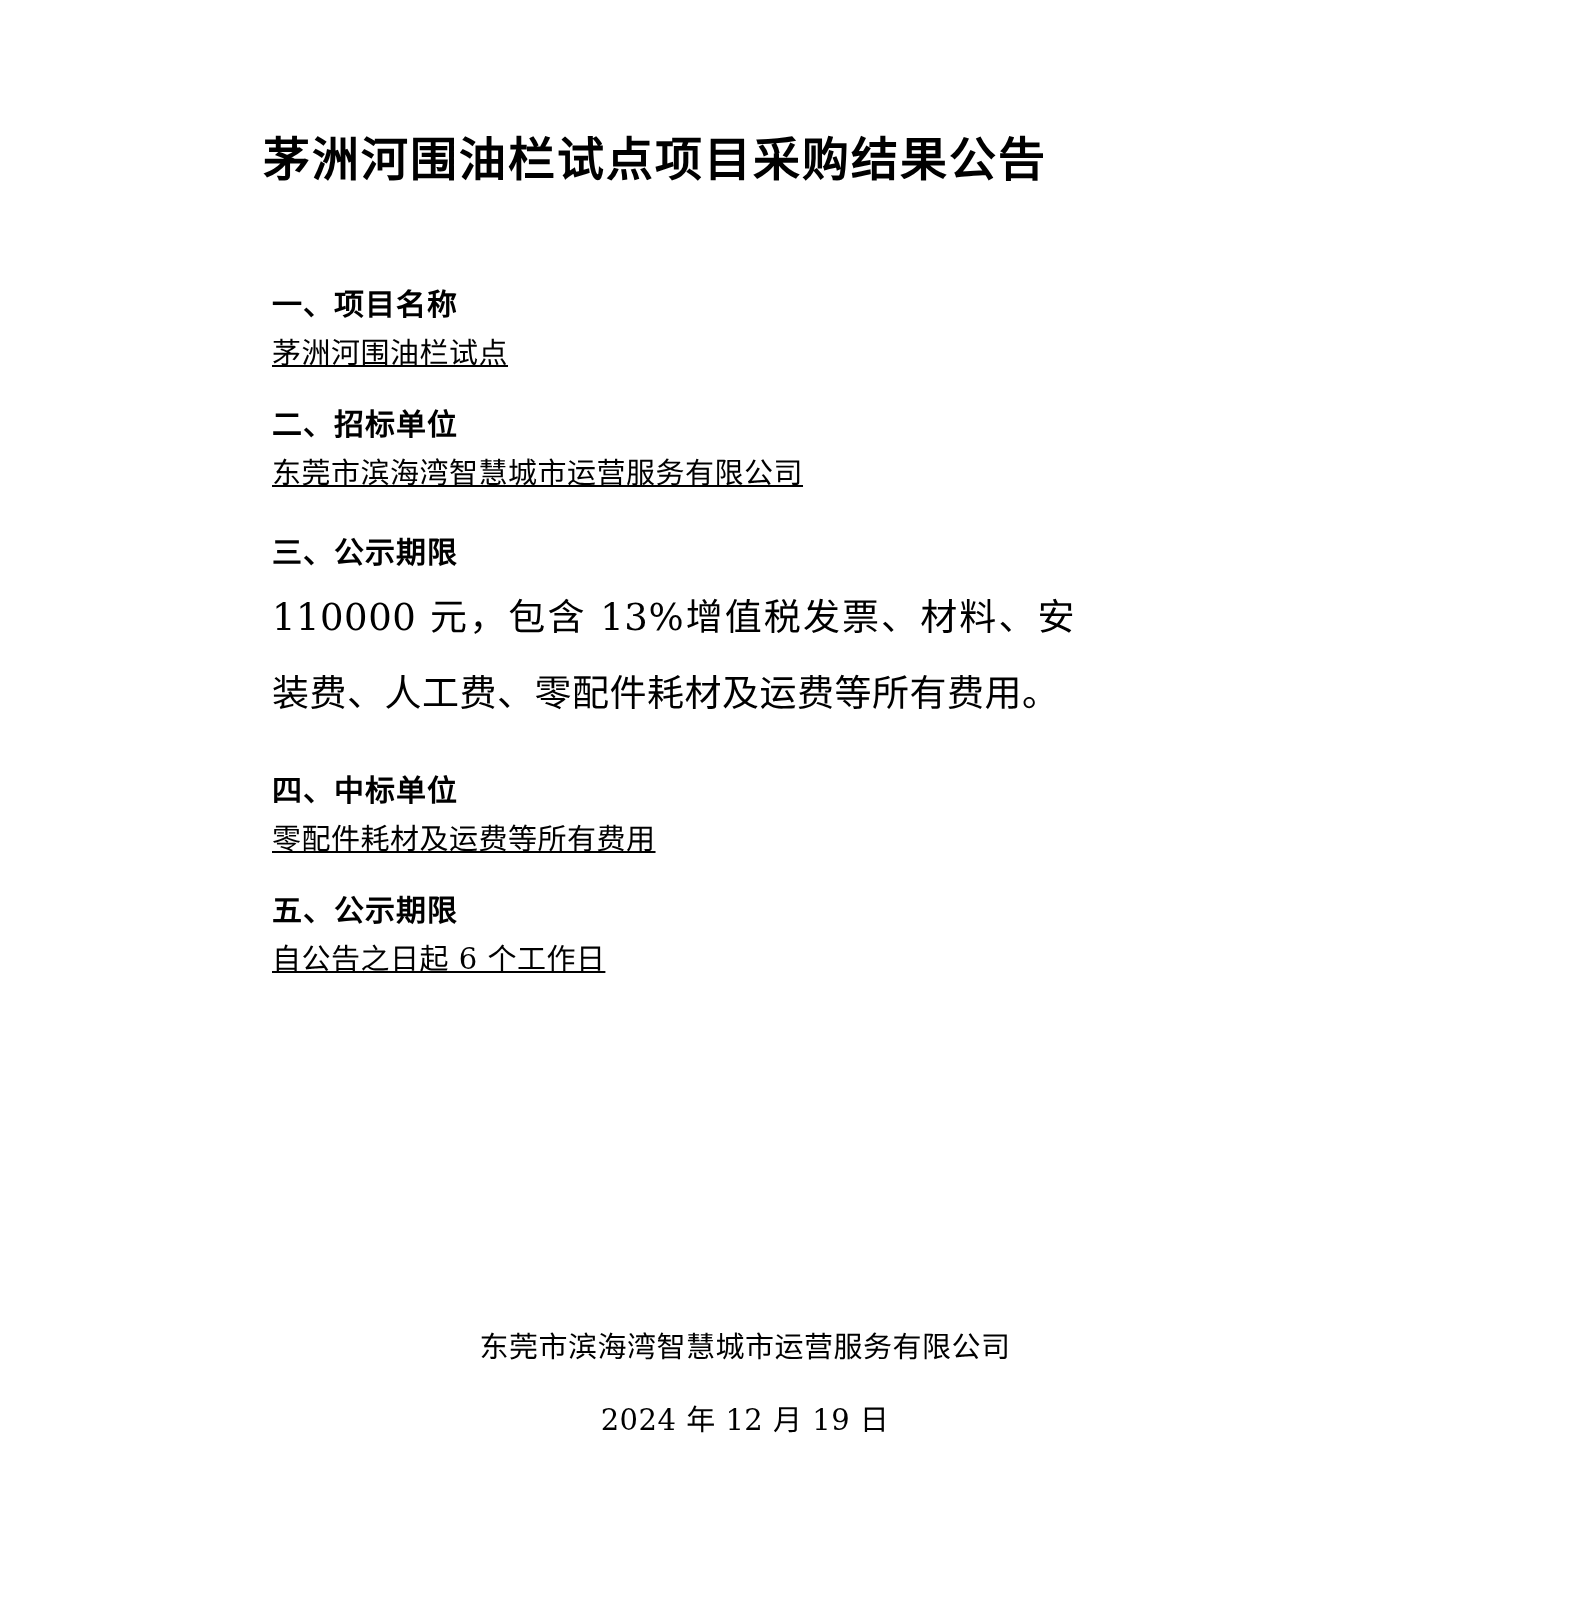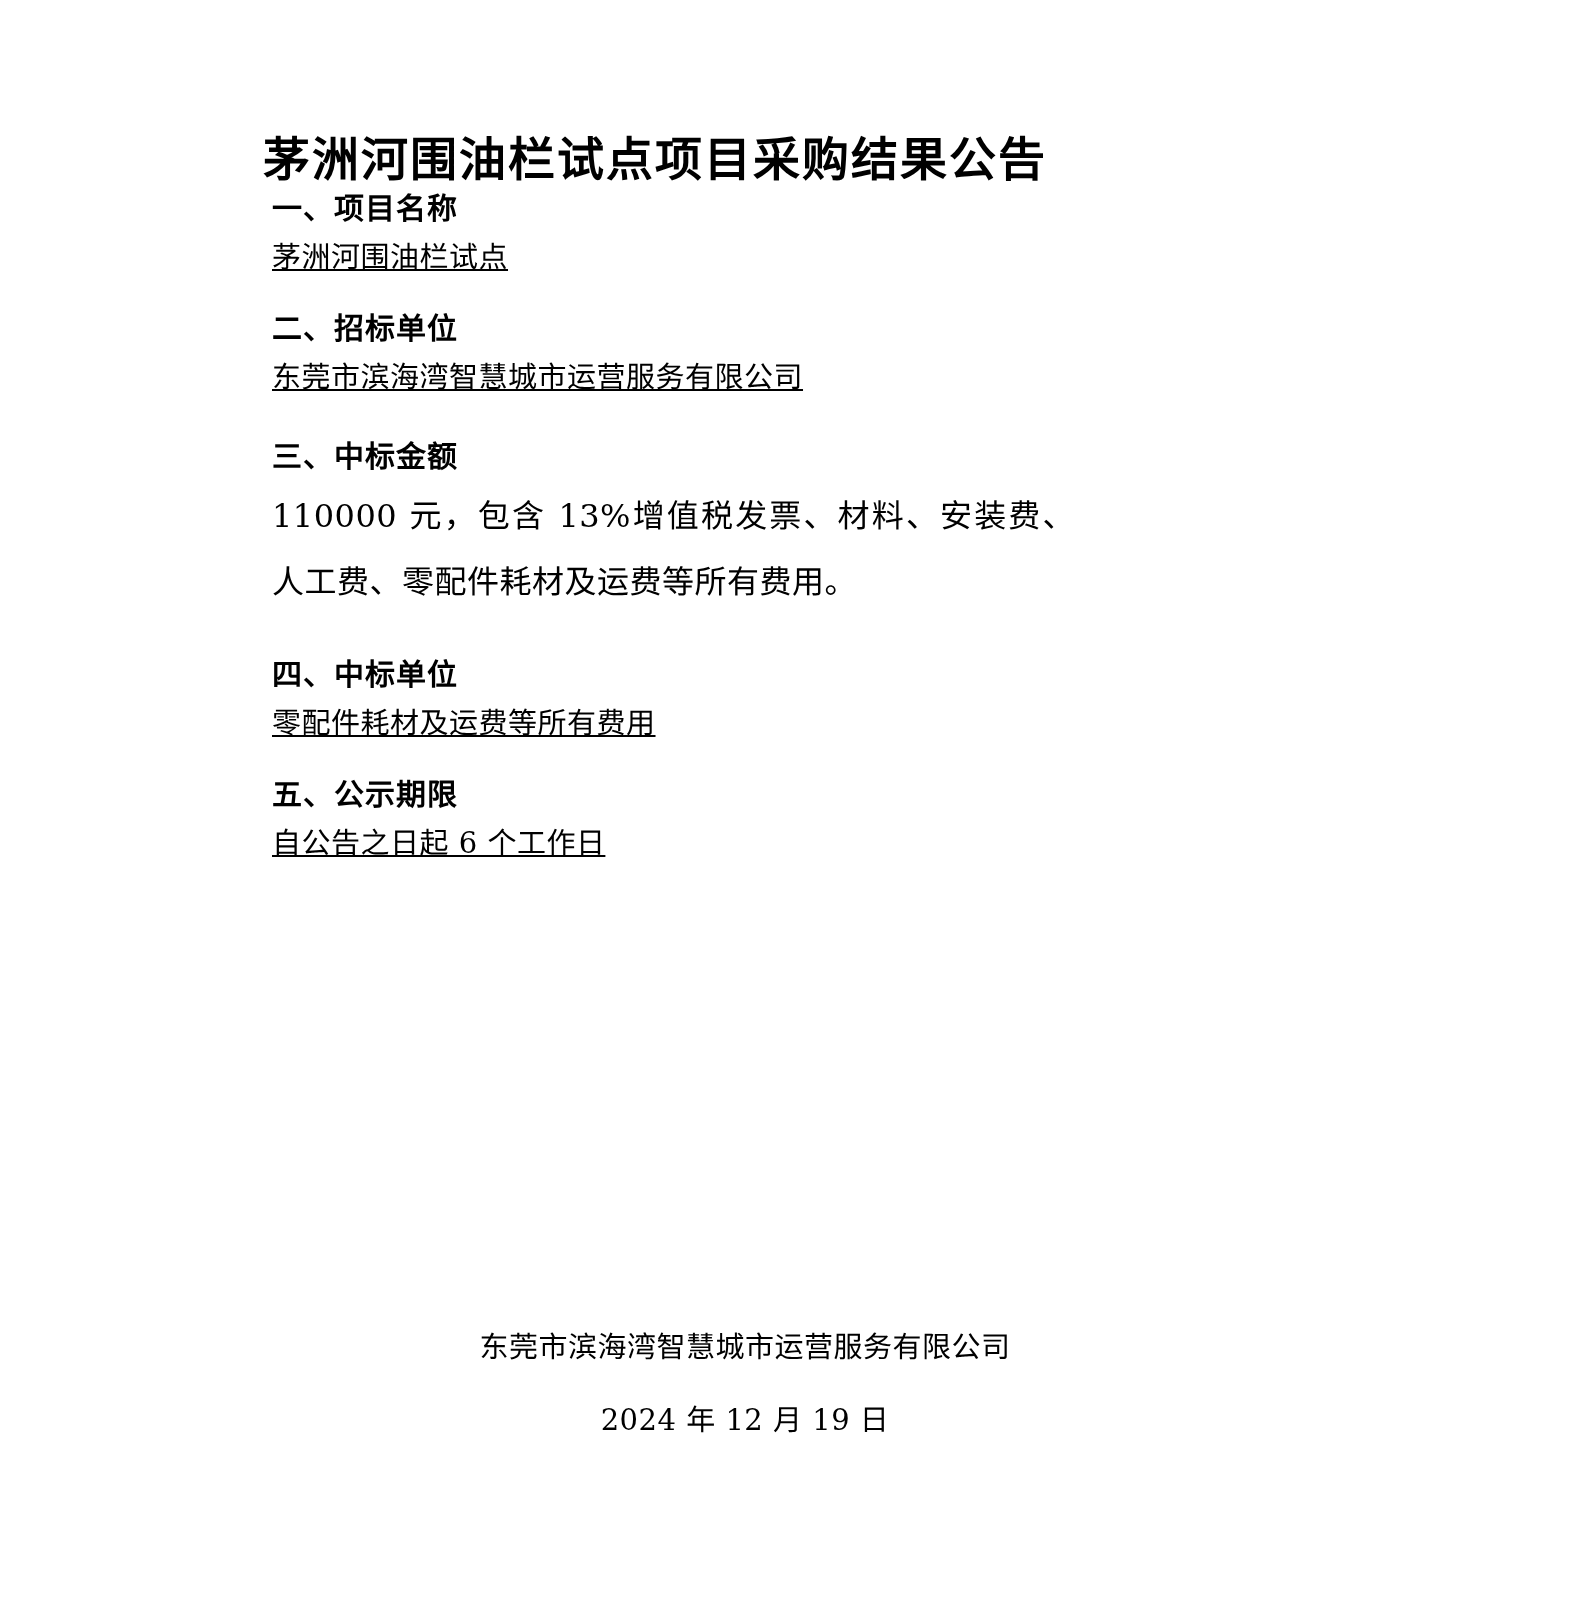"一、项目名称" .body-block { margin-top: none -> 96px }
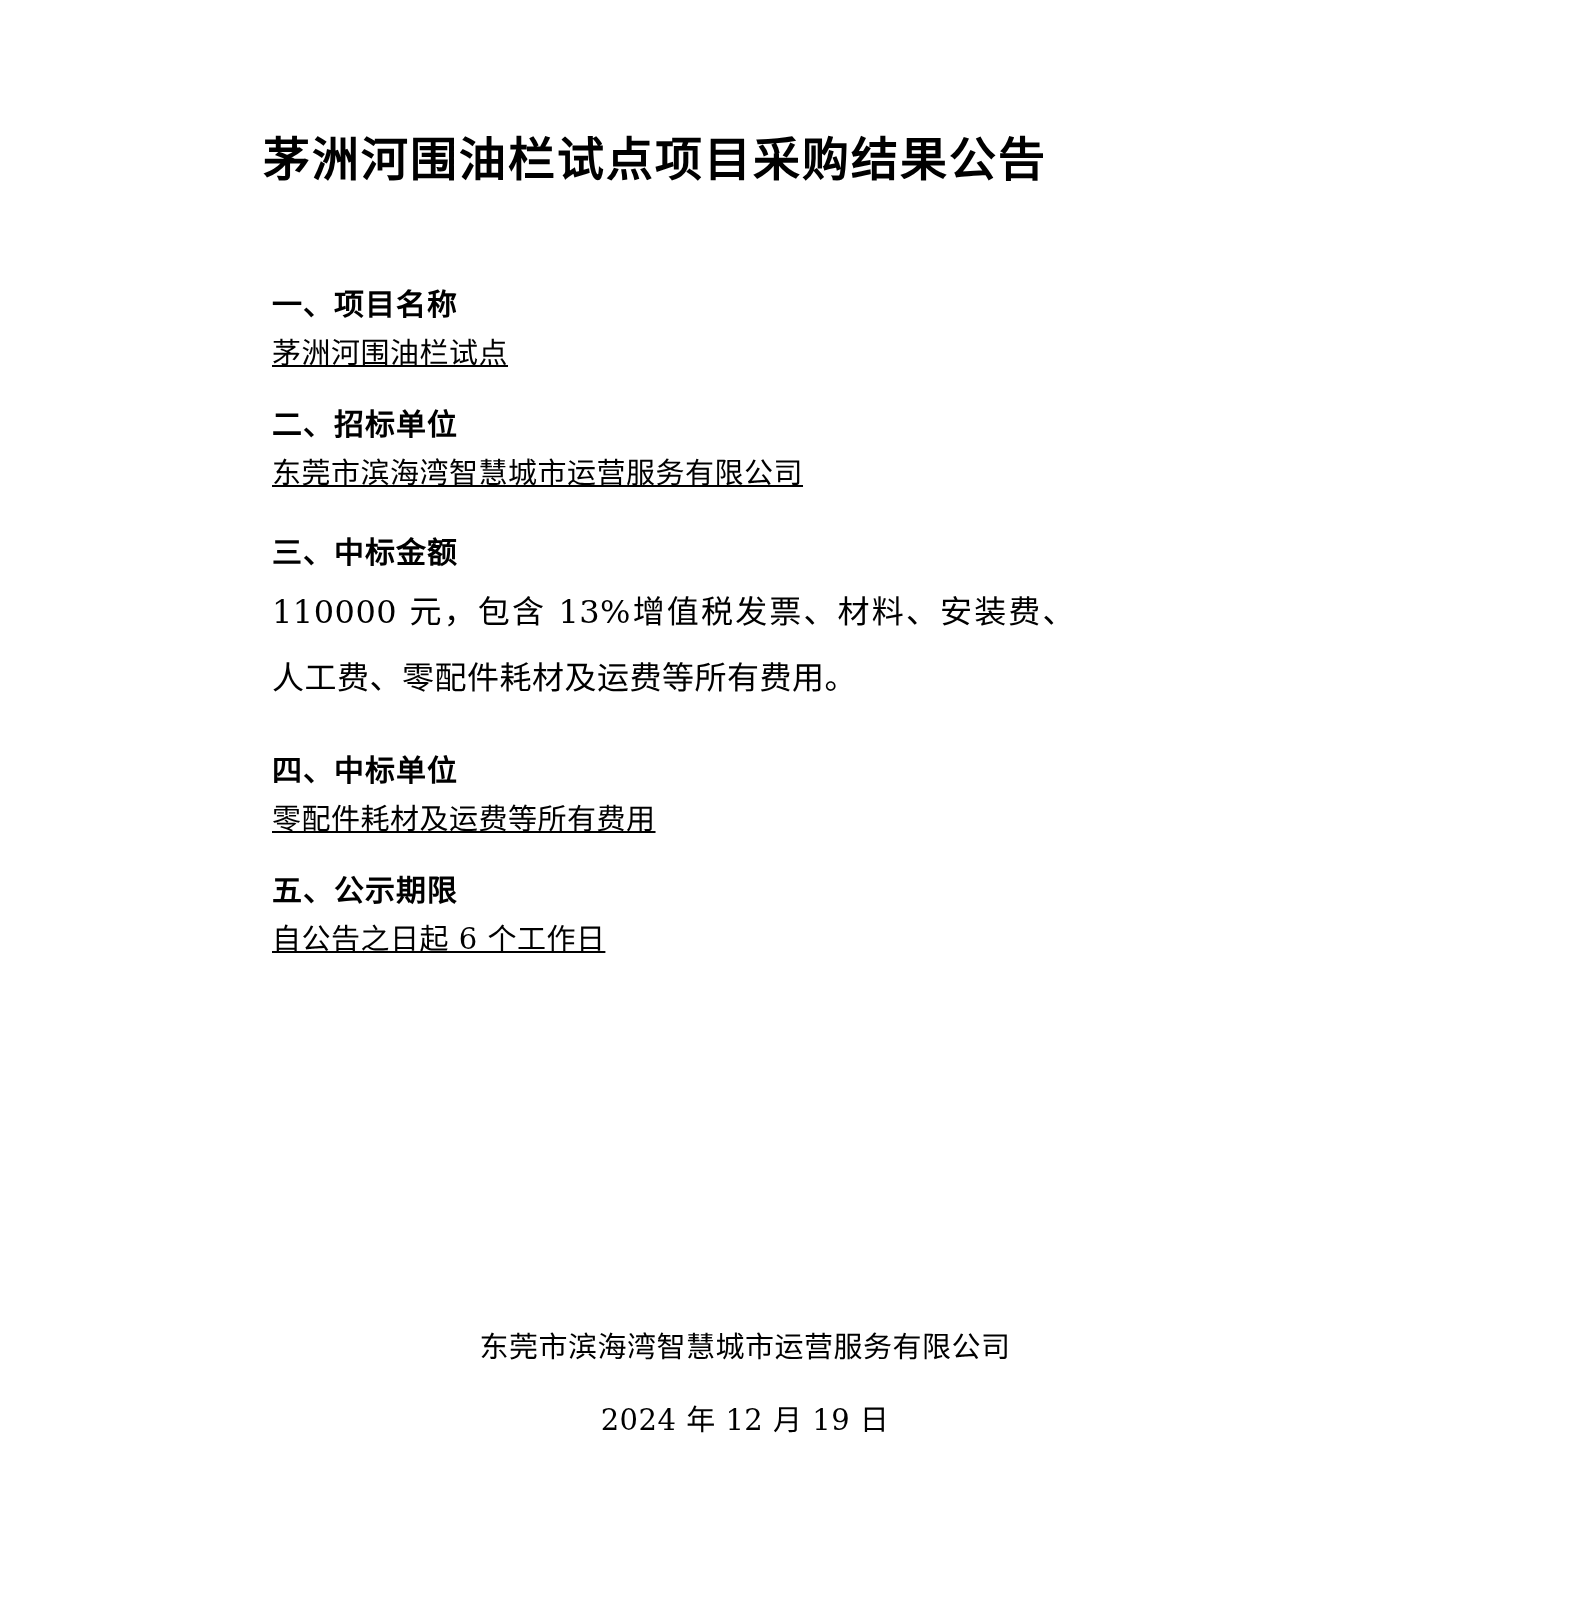"三、中标金额" div.section-heading { text: 中标金额 -> 公示期限 }
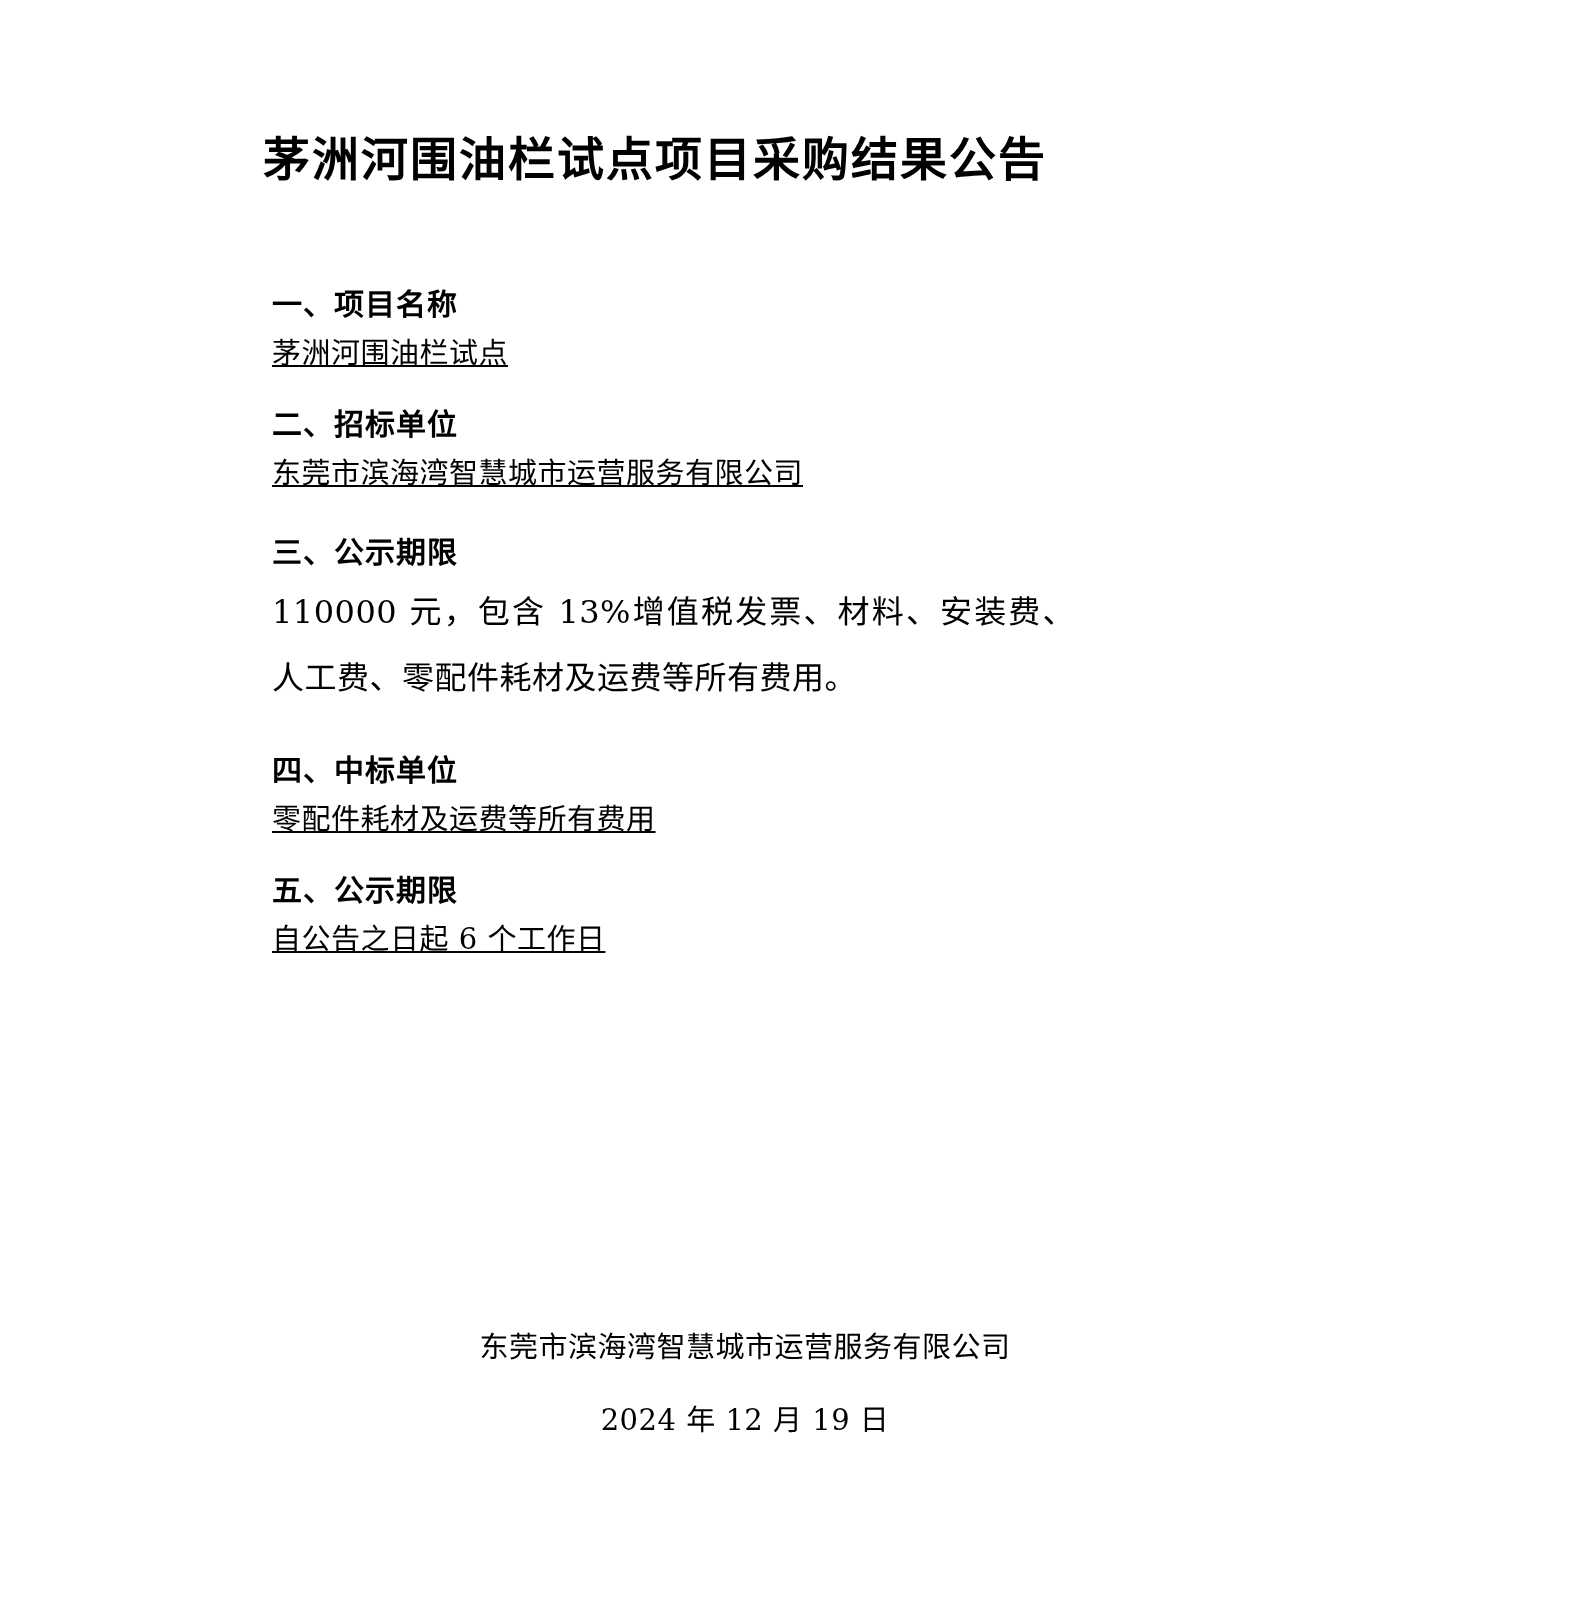"110000 元，包含" .para-wide { font-size: 32px -> 37px }
